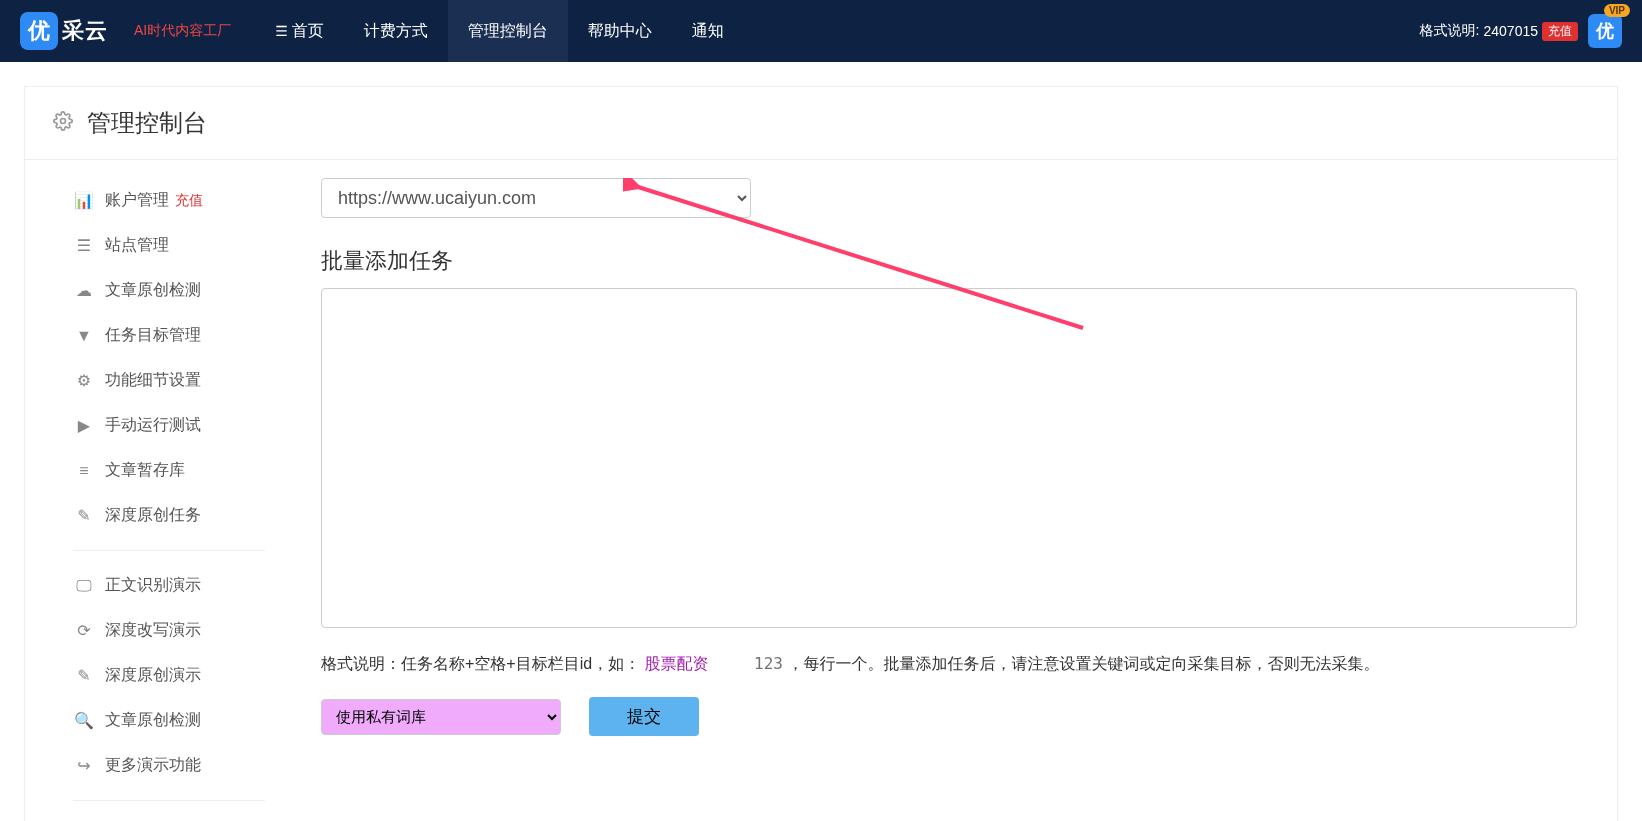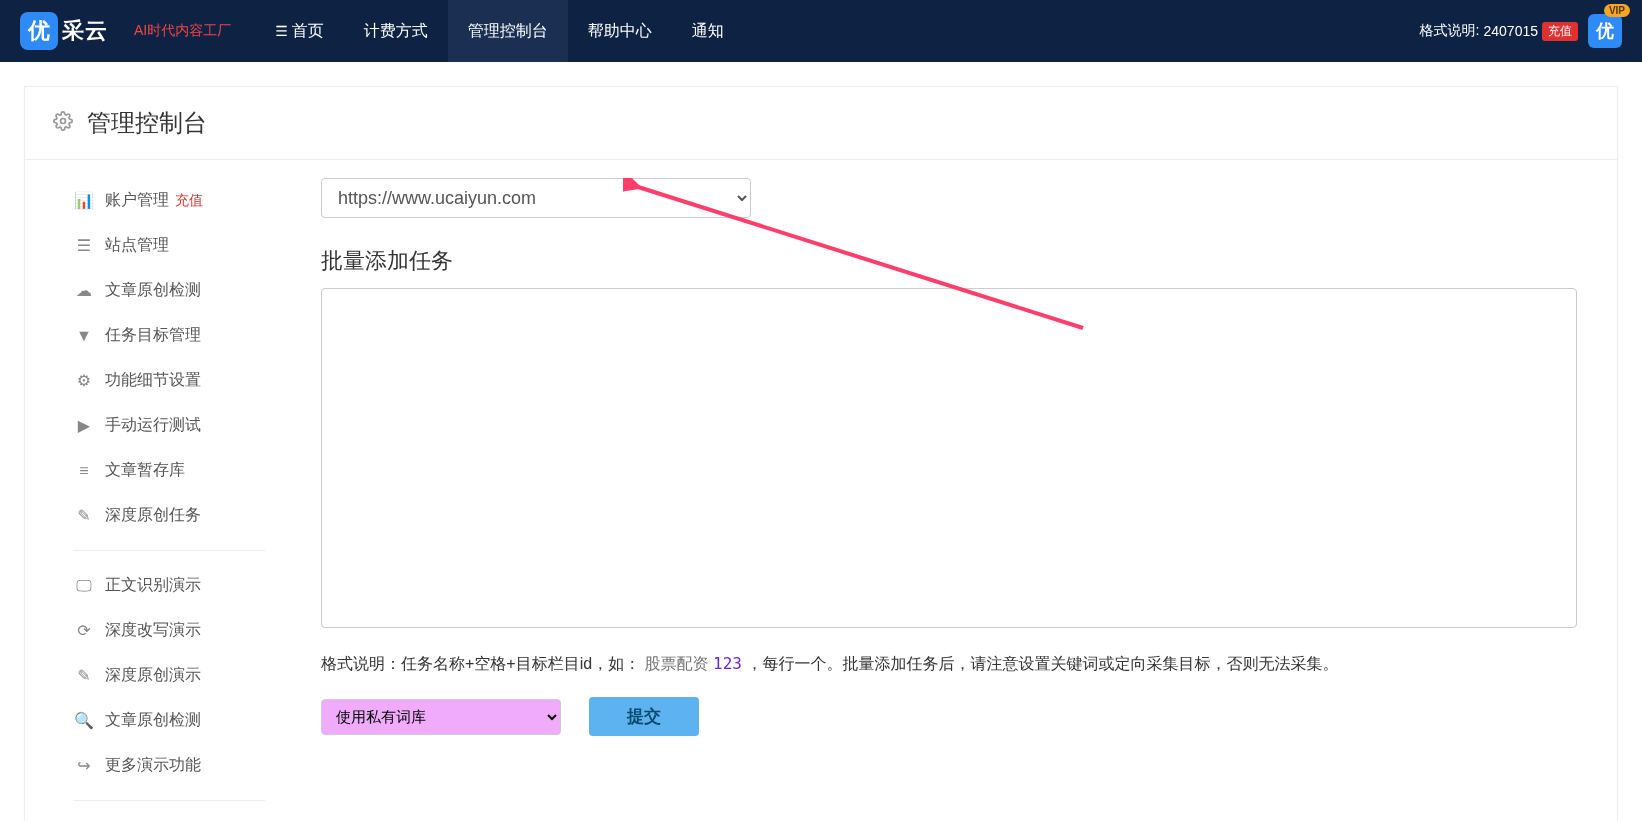"股票配资" .helptext .example-stock { color: #737373 -> #a21caf }
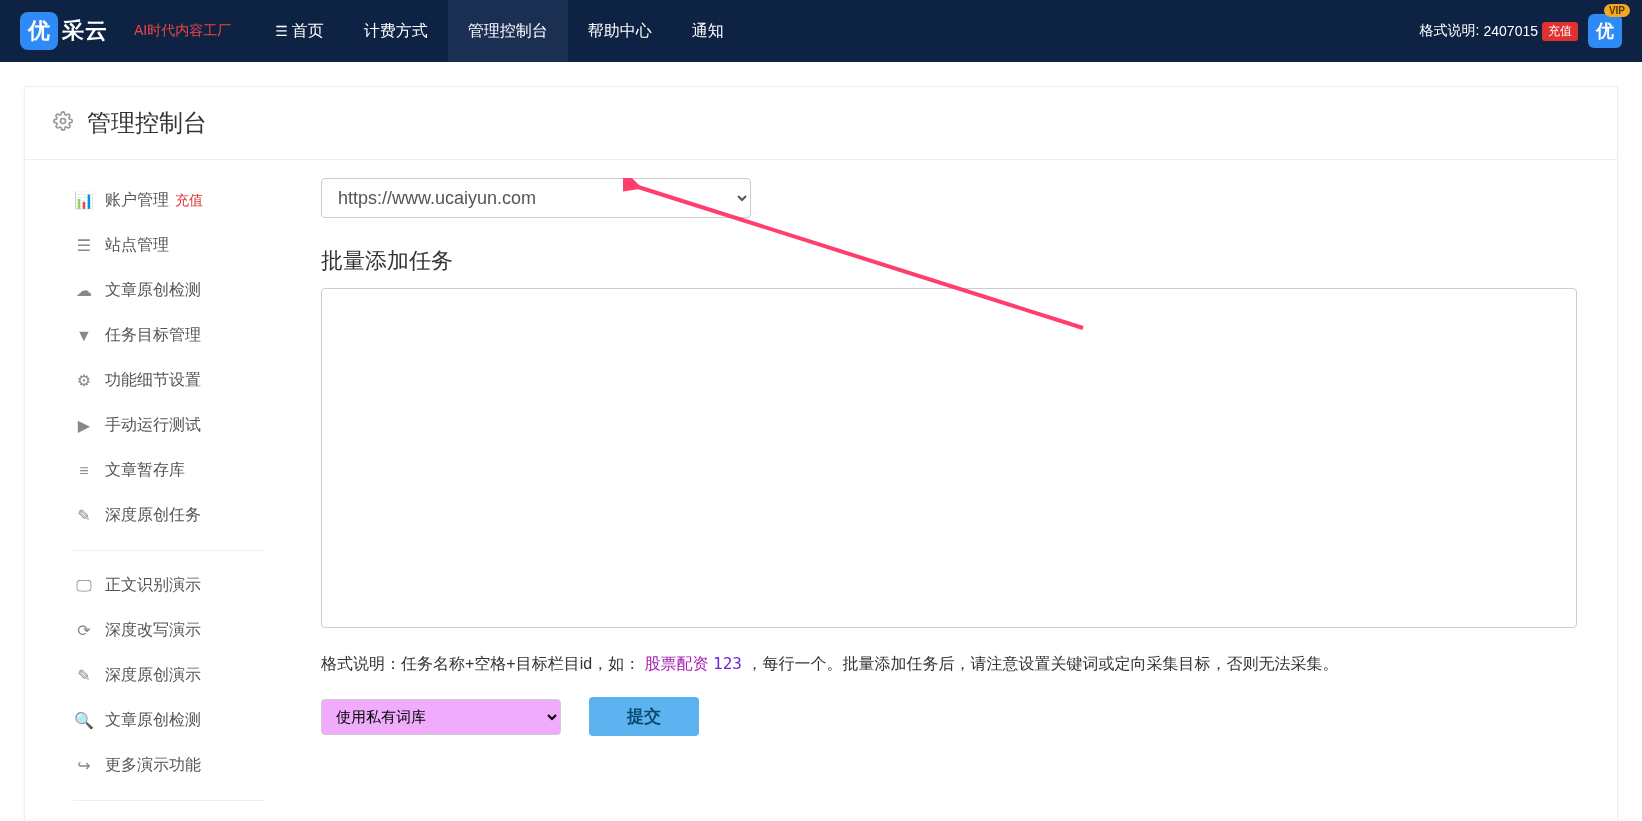"123" .helptext .example-id { color: #6d28d9 -> #737373; margin-left: none -> 41px }
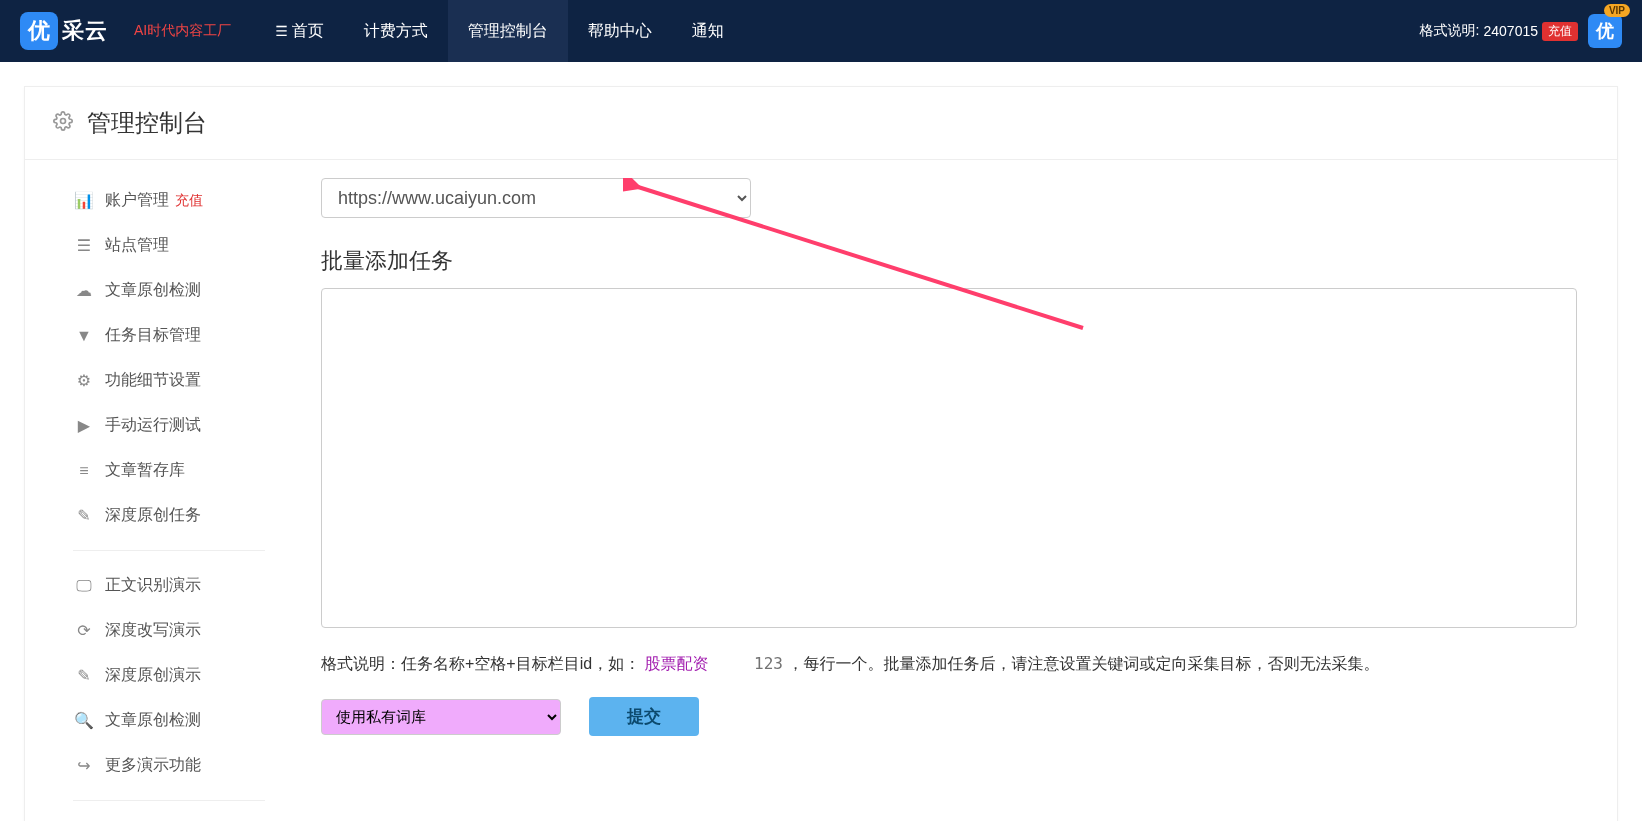"提交" .submit-btn { color: #0c4a6e -> #000000; font-weight: bold -> none }
